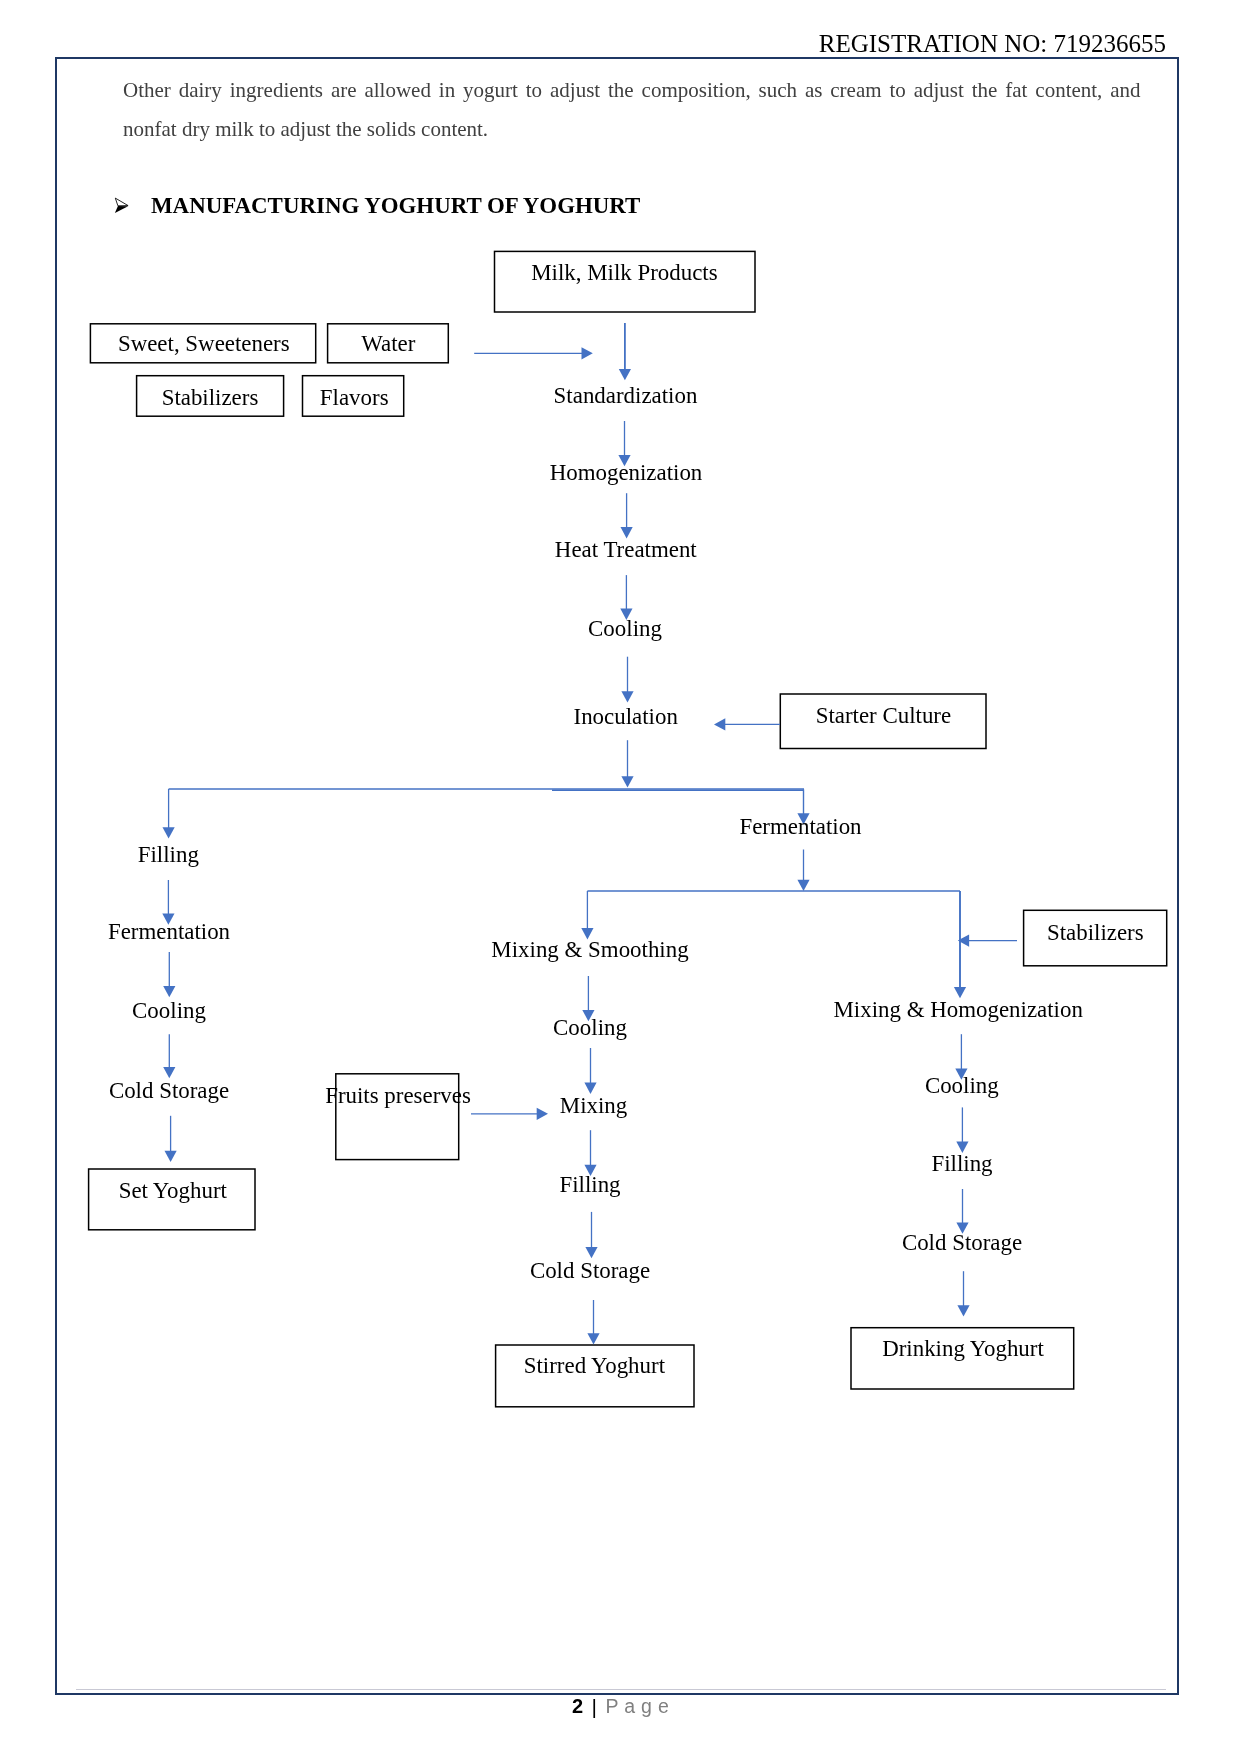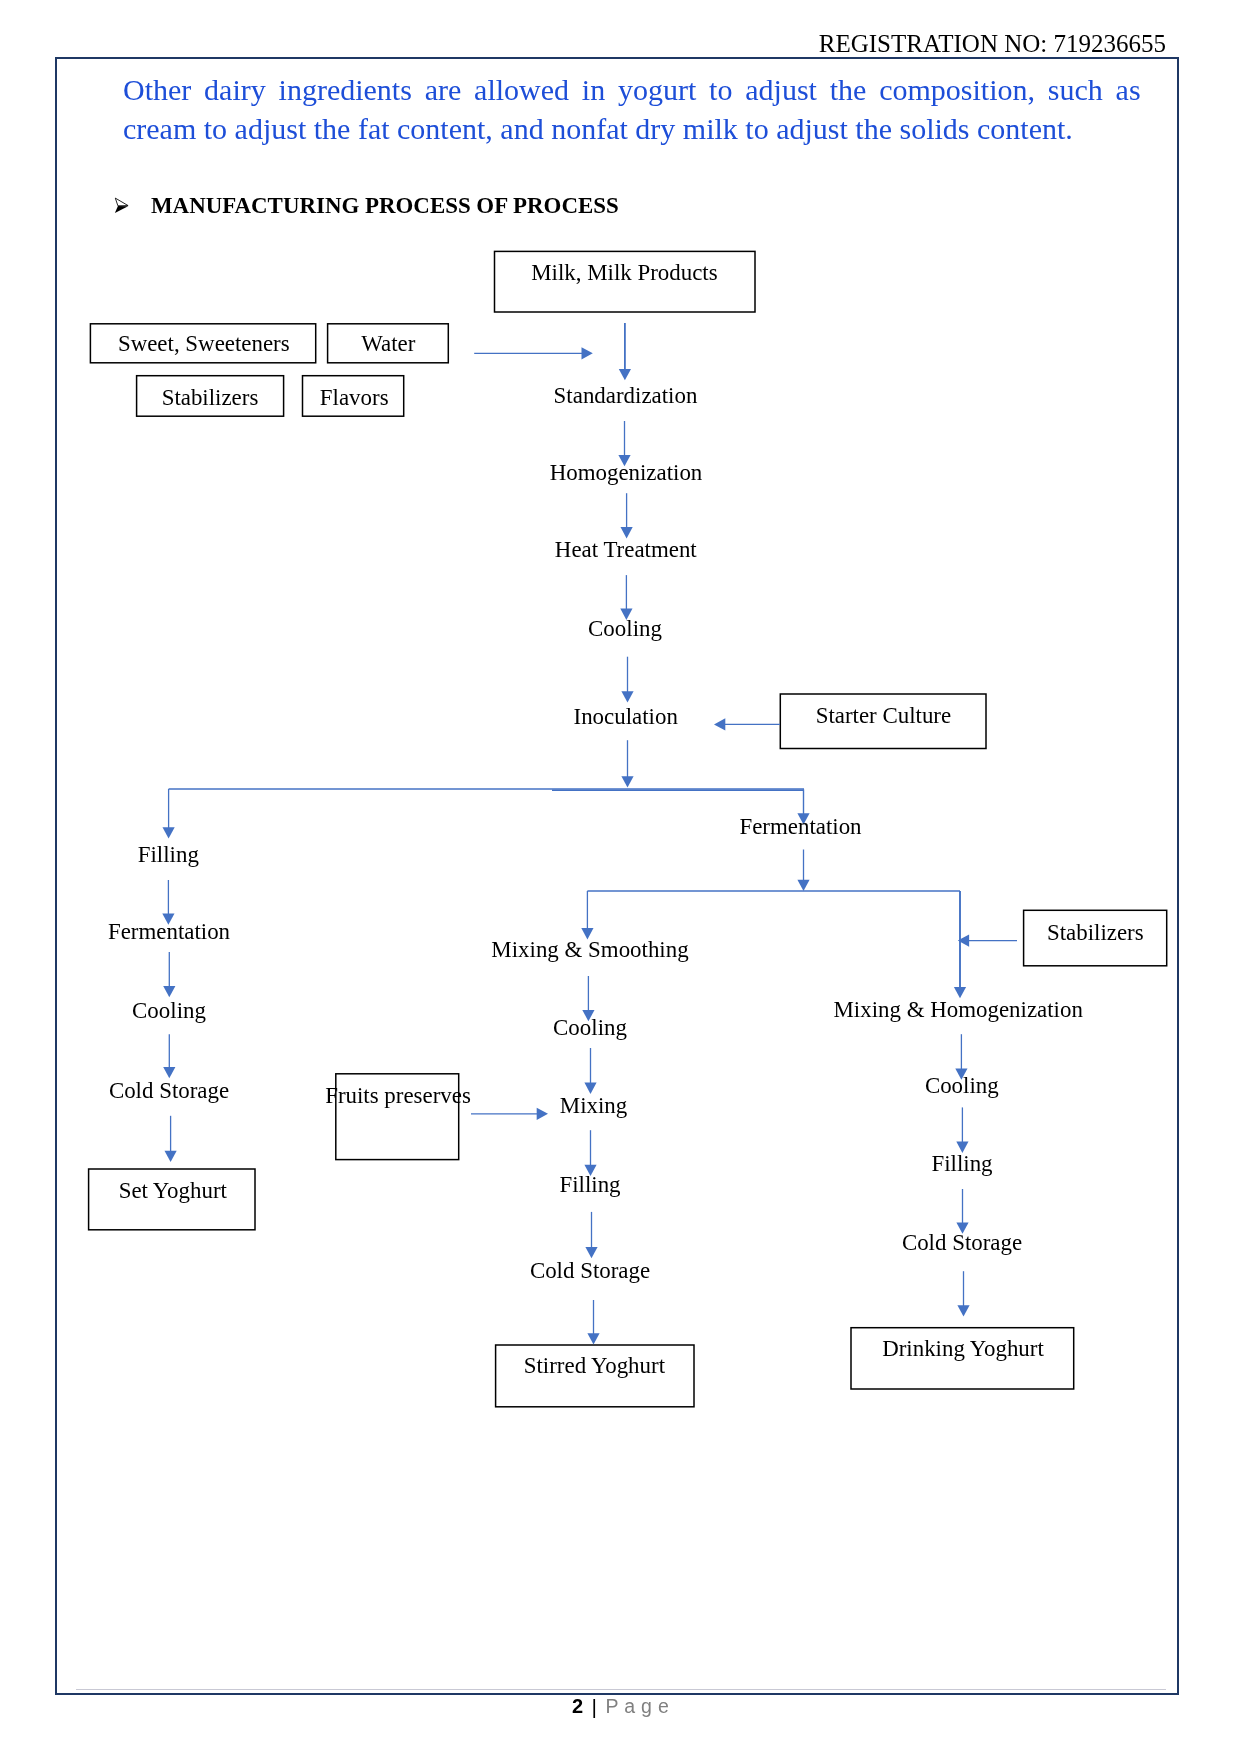"Other dairy ingredients are allowed" .para { color: #1d4ed8 -> #404040; font-size: 30px -> 21px }
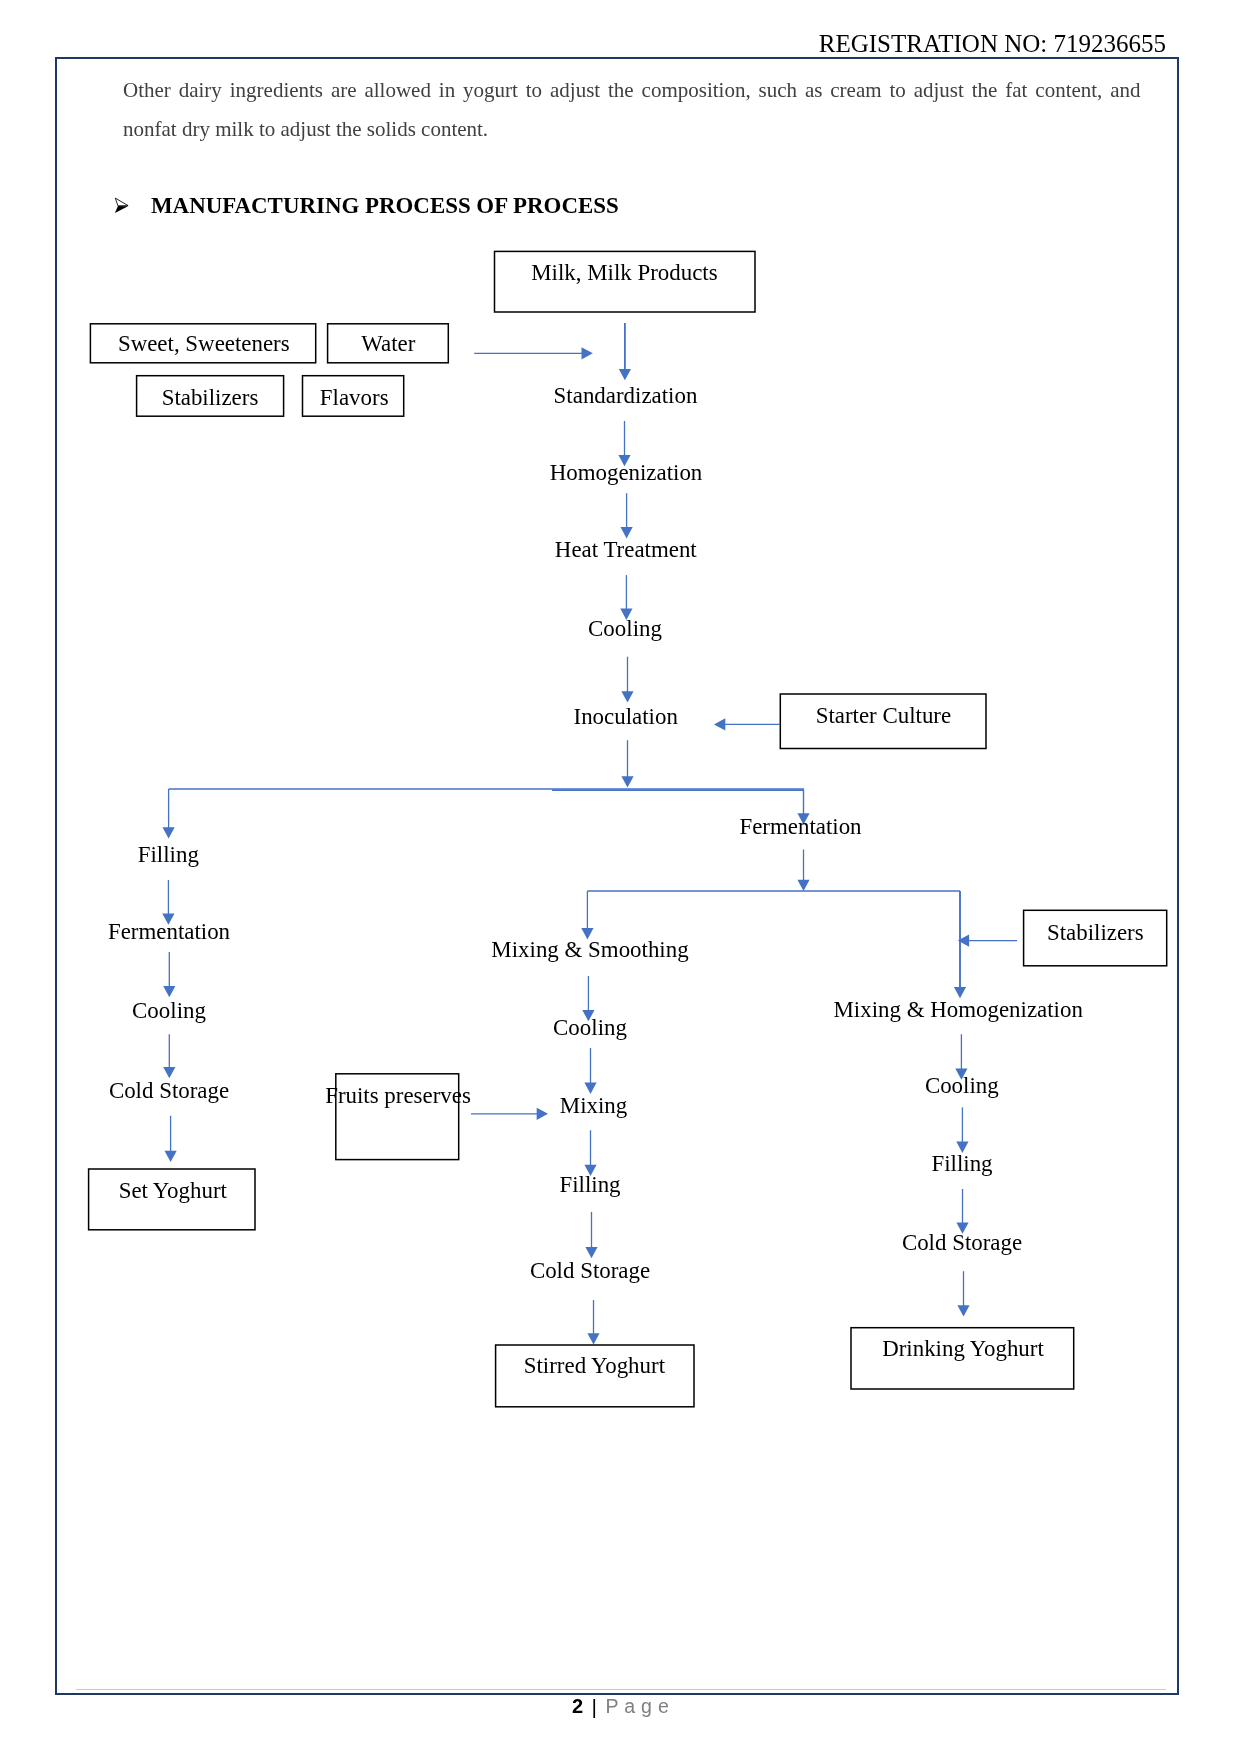"MANUFACTURING PROCESS OF PROCESS" span.htx { text: PROCESS OF PROCESS -> YOGHURT OF YOGHURT }
